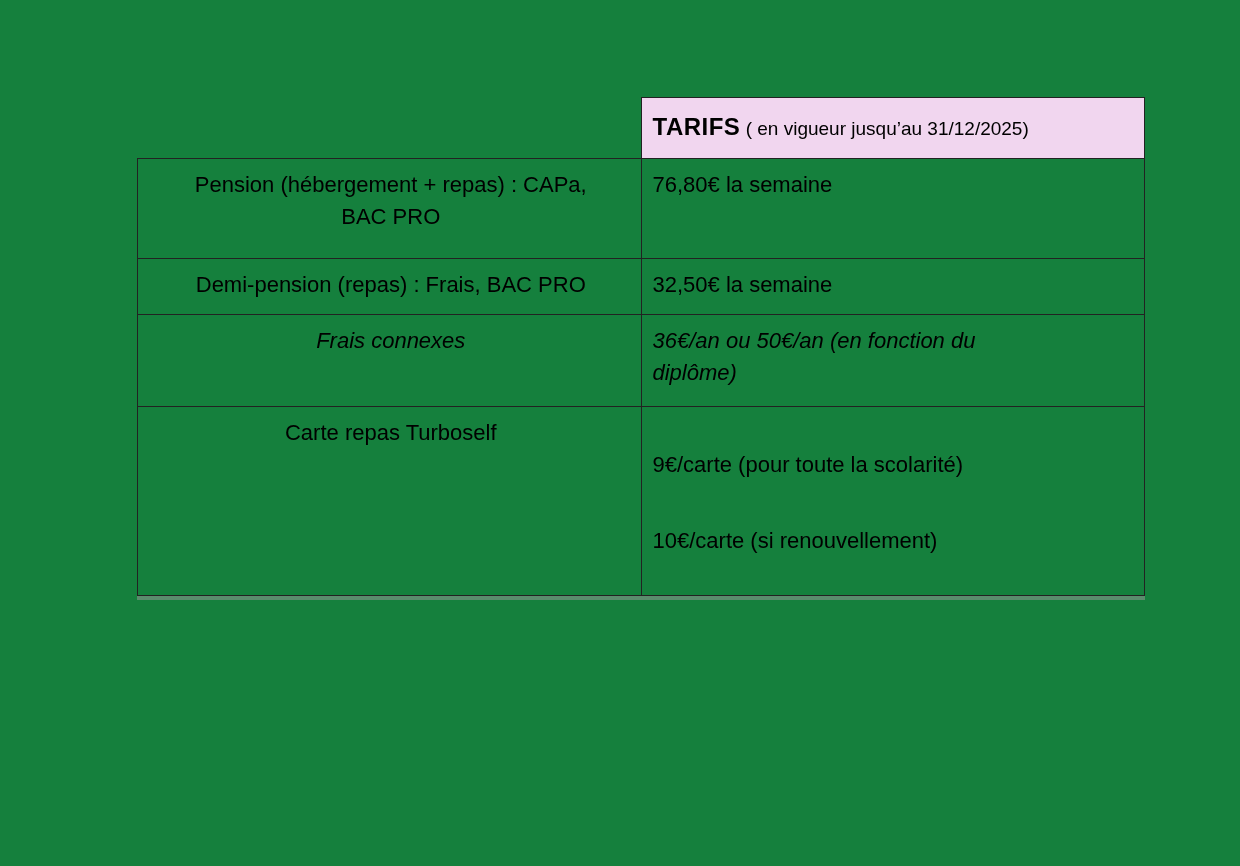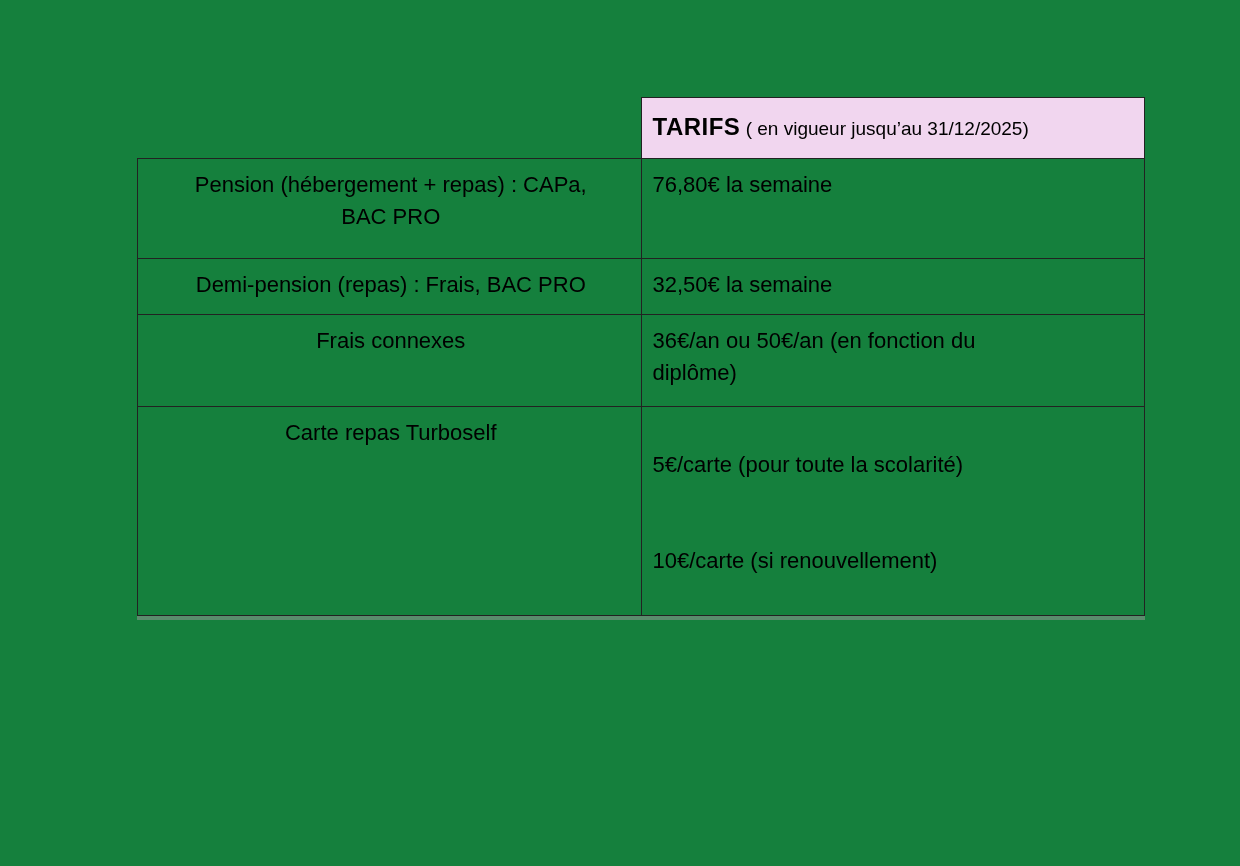"Frais connexes" .row-h4 { font-style: none -> italic }
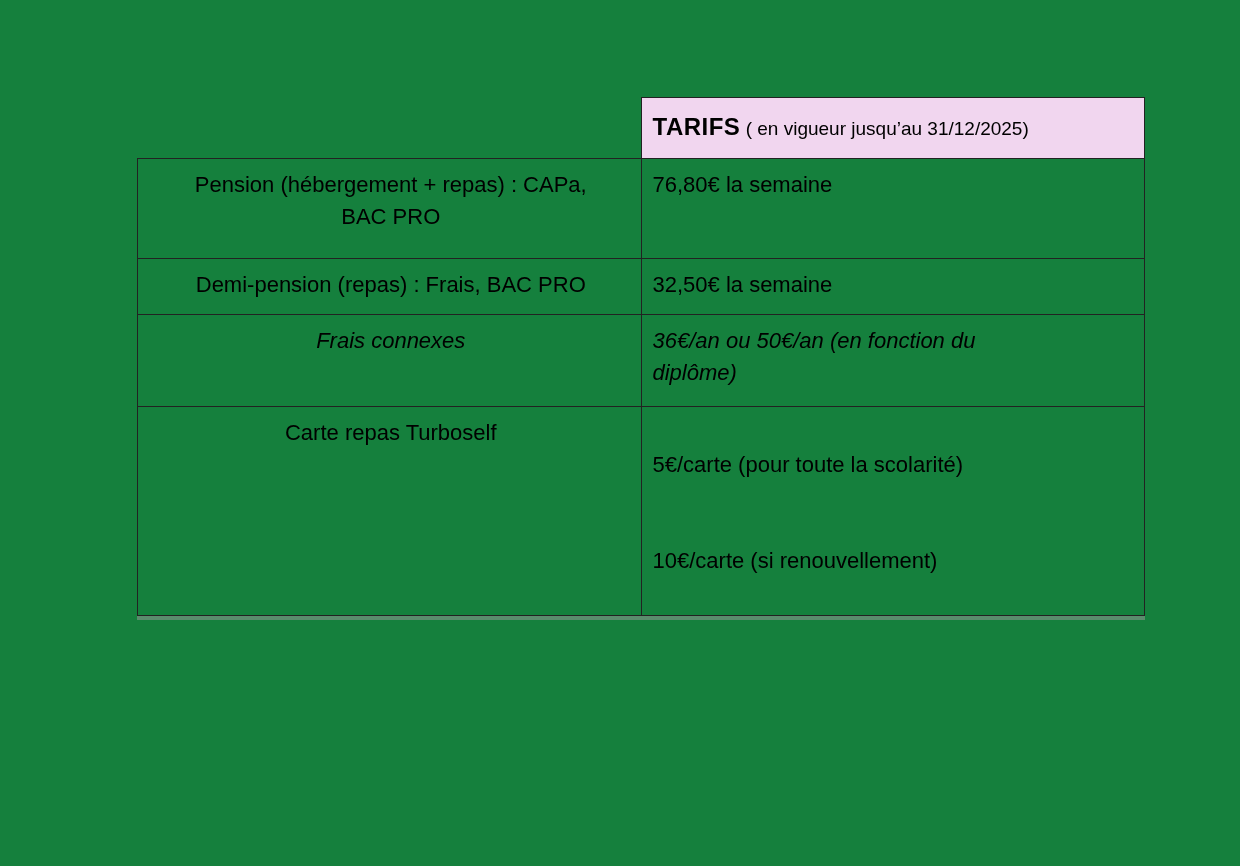"5€/carte (pour toute la scolarité)" div { text: 5€/carte -> 9€/carte }
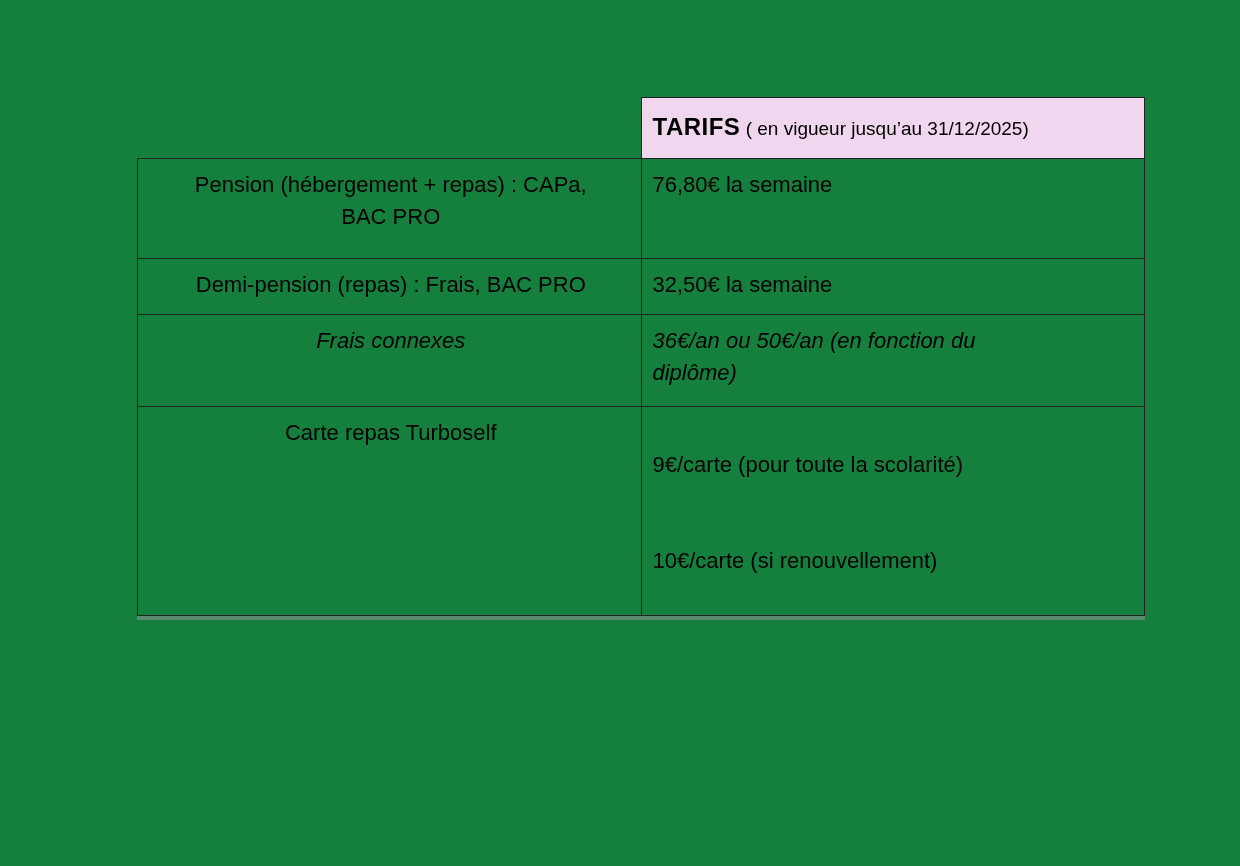"10€/carte (si renouvellement)" .value-para2 { margin-top: 32px -> 12px }
